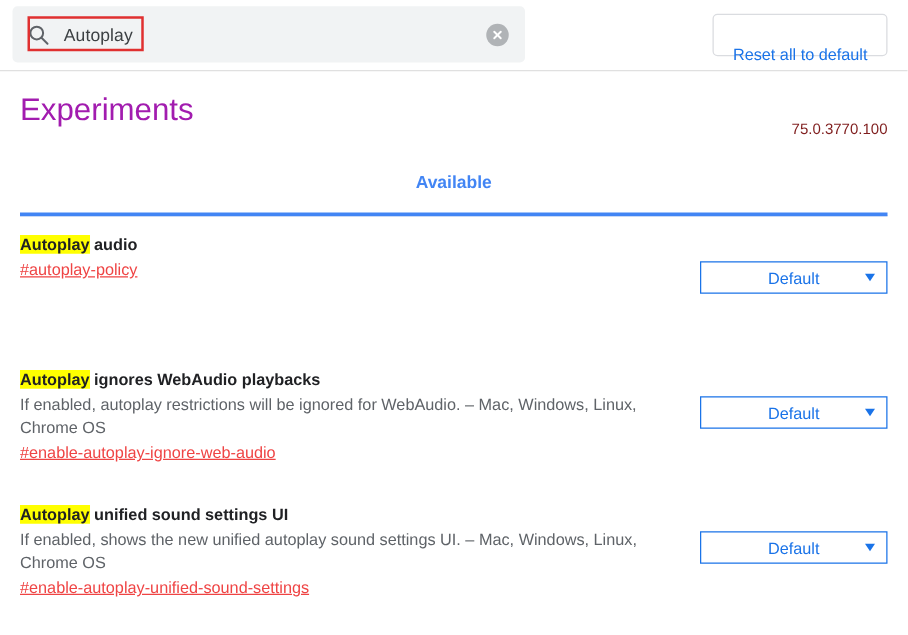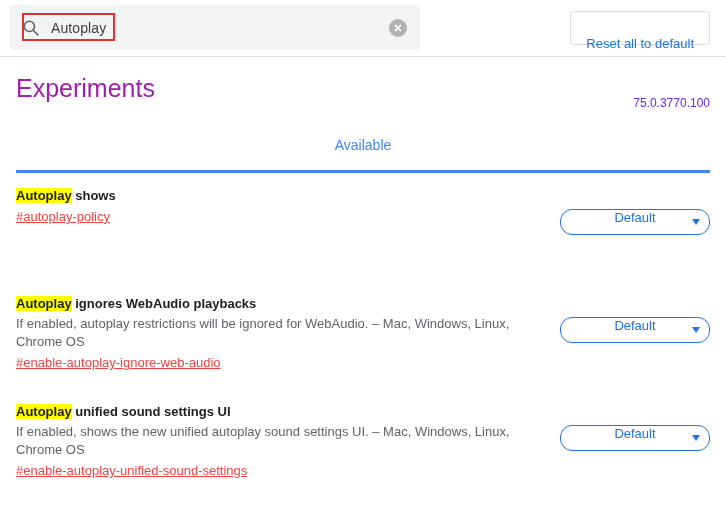"75.0.3770.100" .version { color: #6d28d9 -> #7f1d1d }
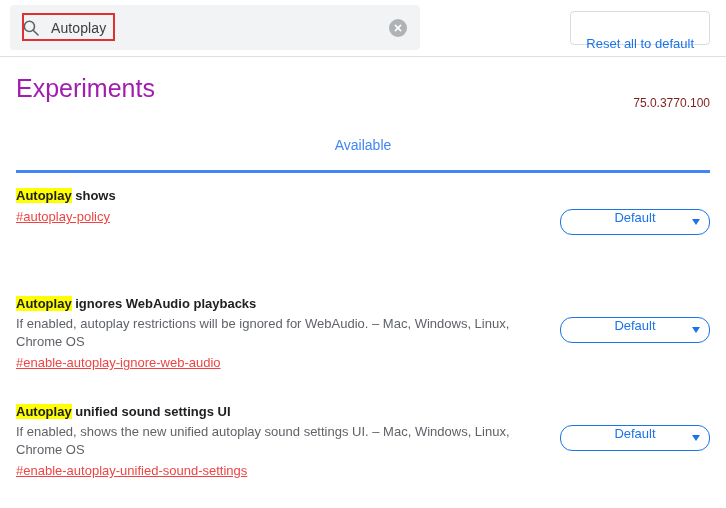"Available" .tabs { font-weight: none -> bold }
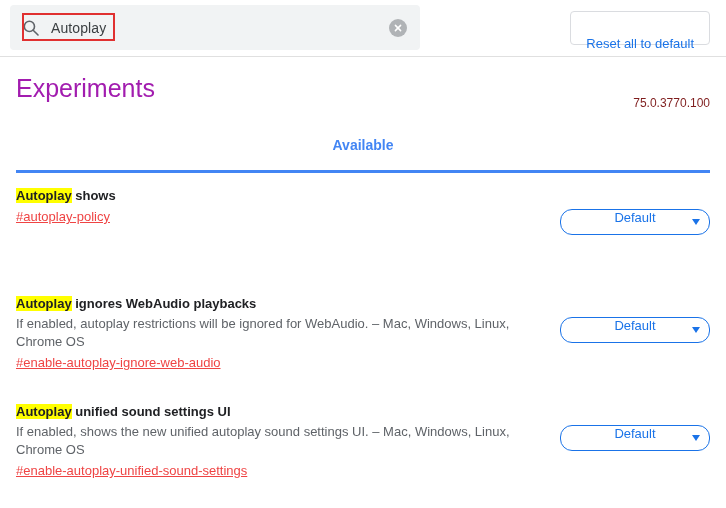"shows" span { text: shows -> audio }
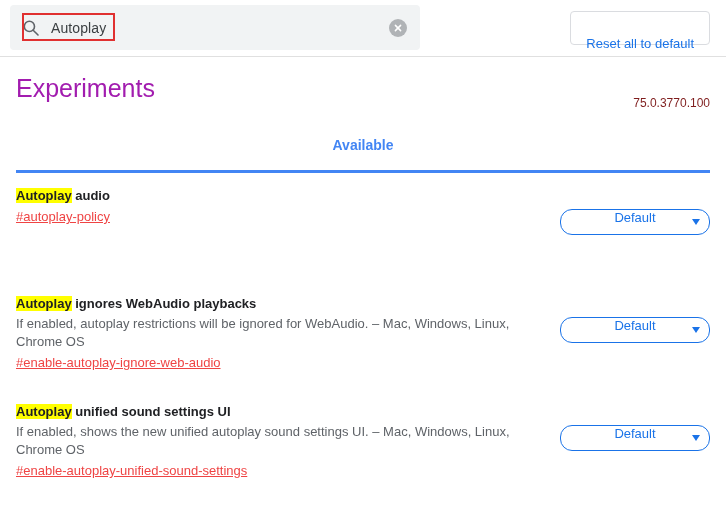"Default" .exp-select { align-items: none -> center; border-radius: 12px -> 0 }
